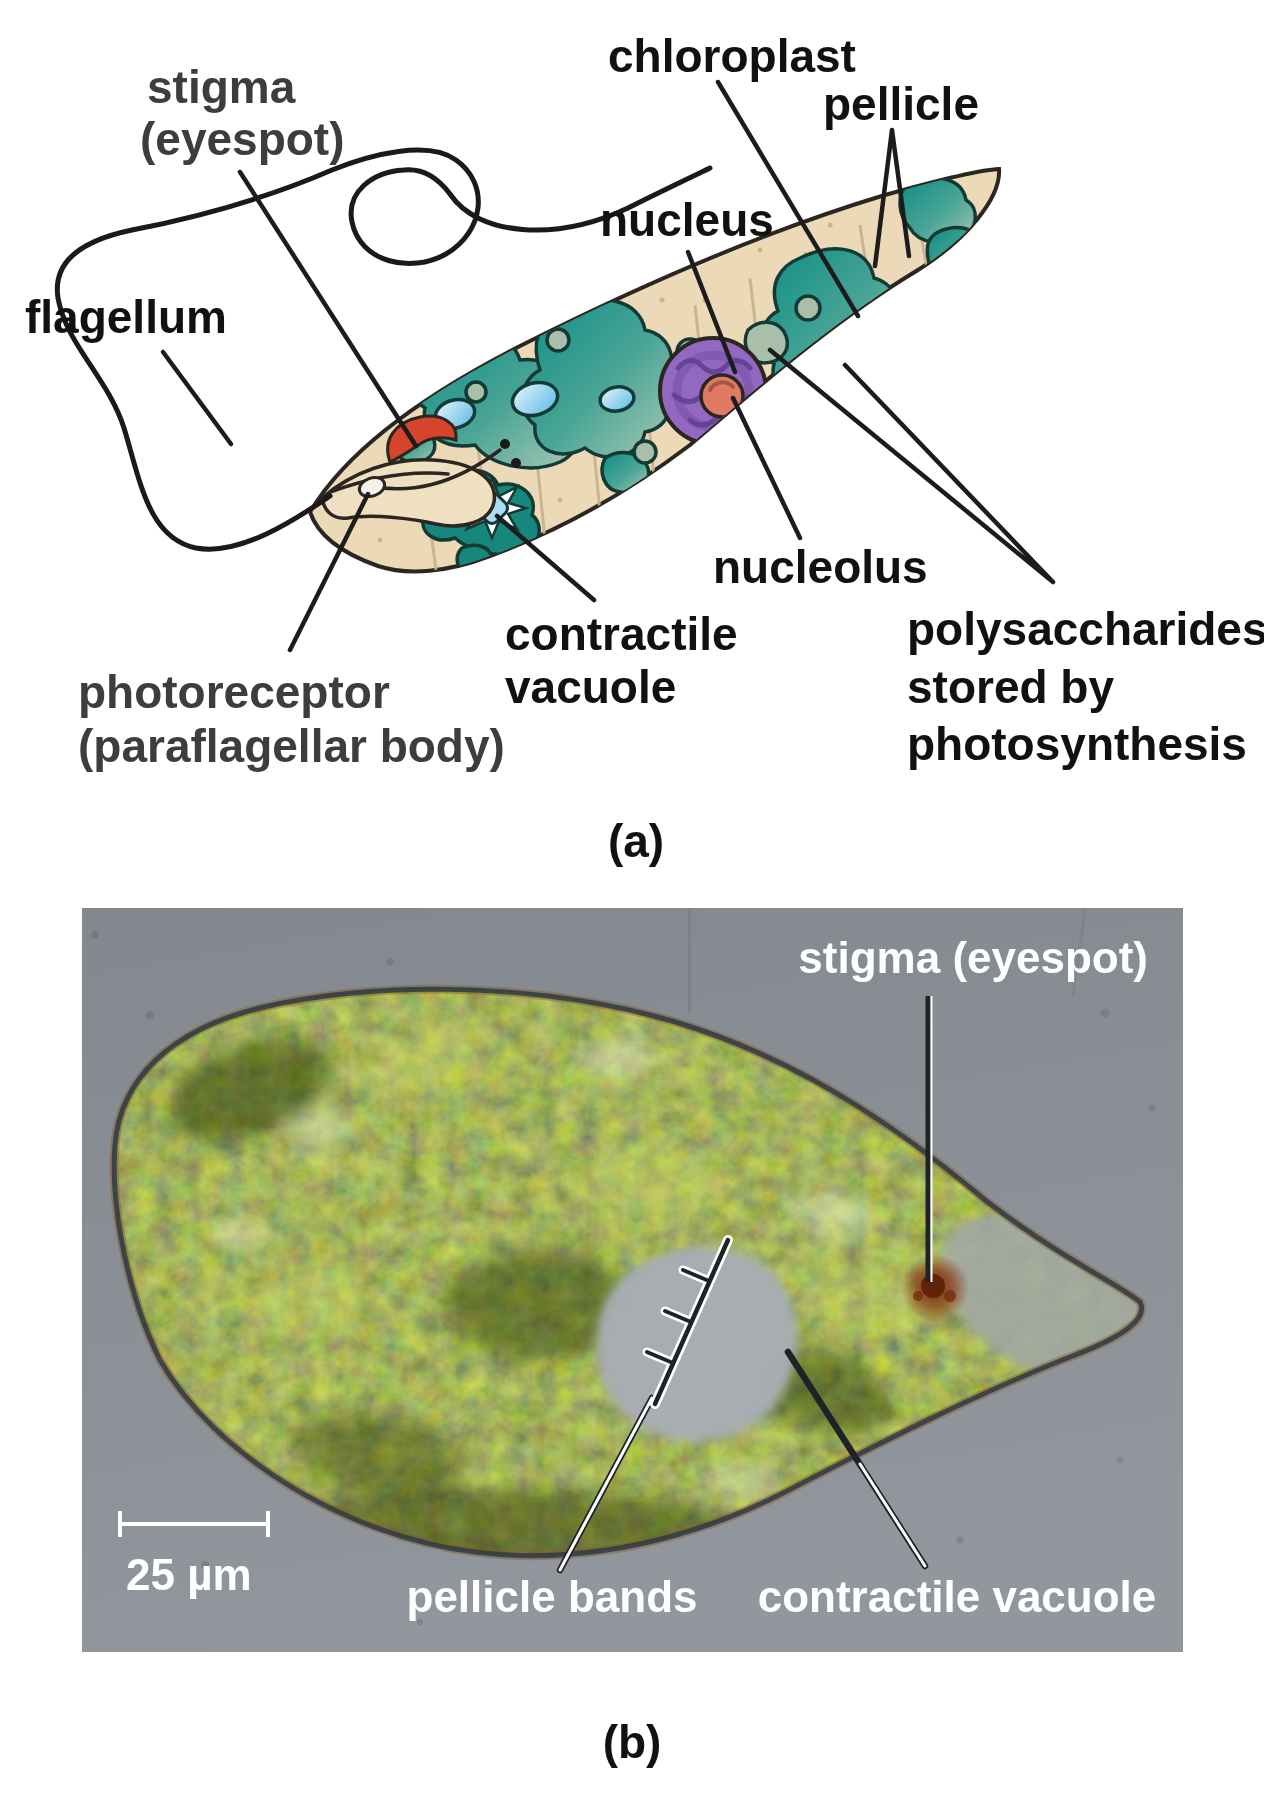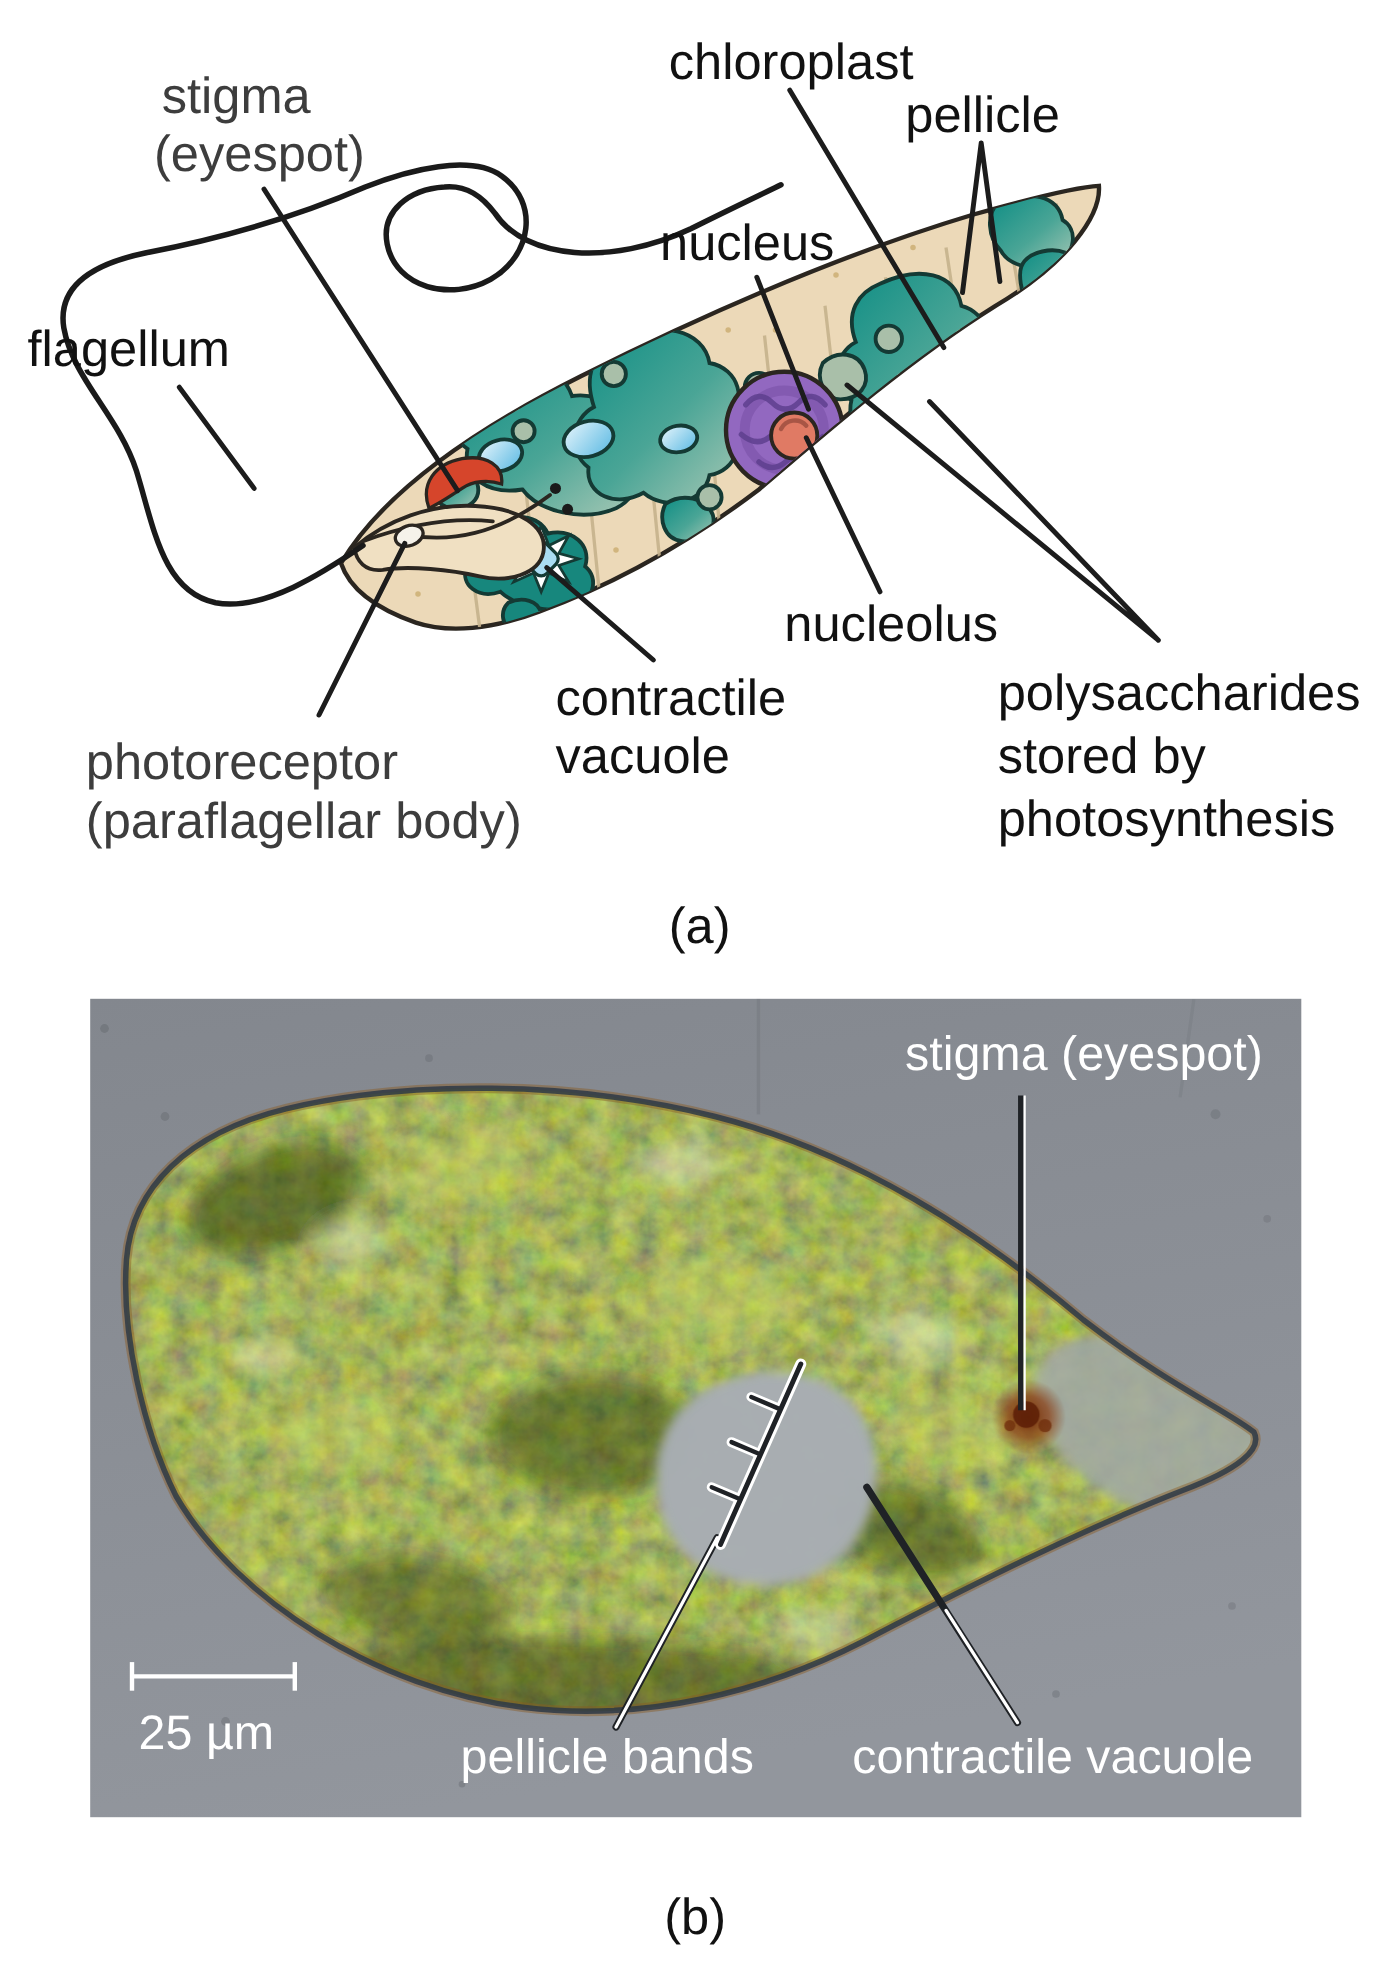"stigma" #stage { font-weight: none -> bold }
